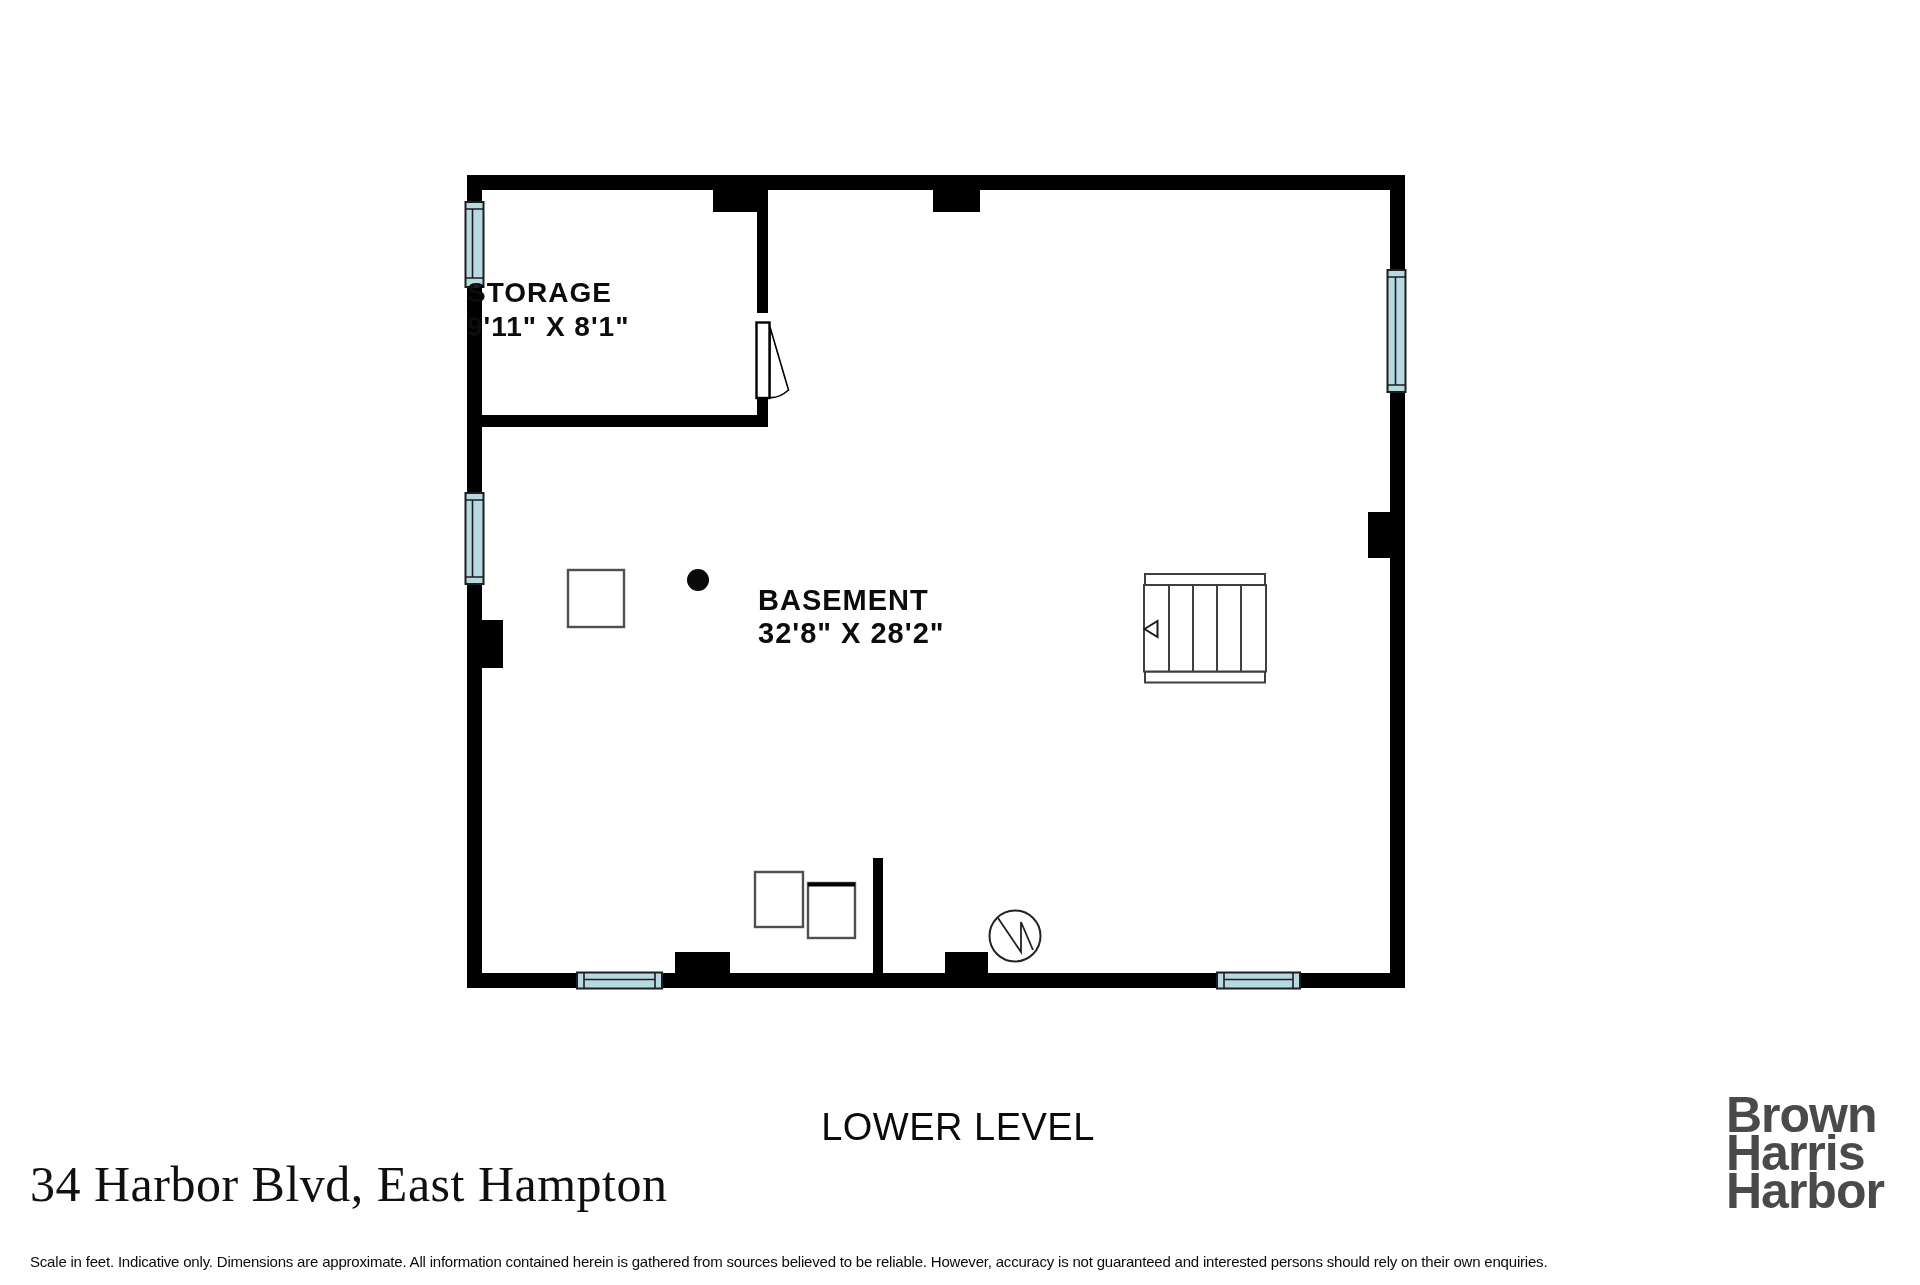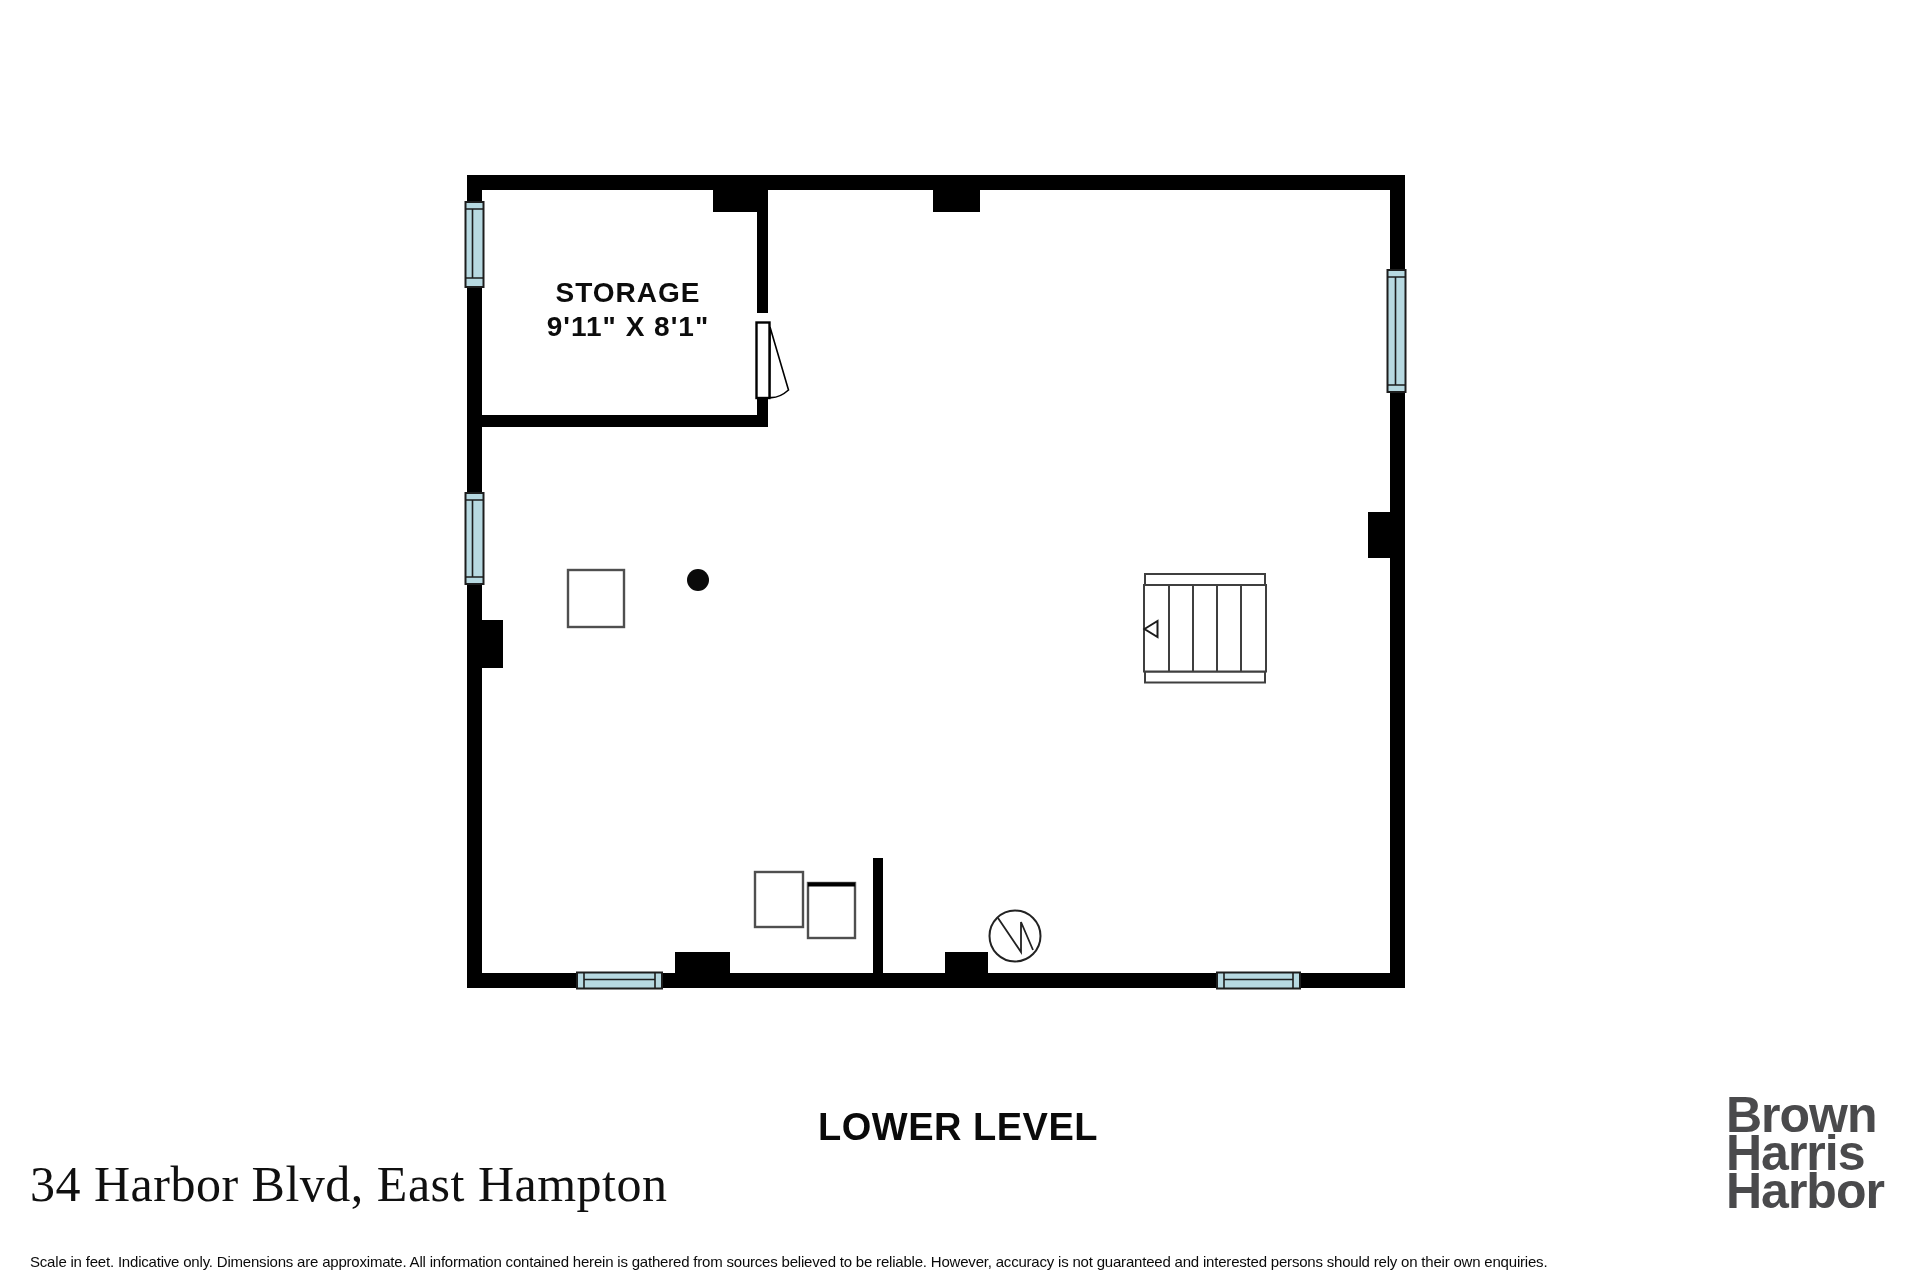"STORAGE" .room-label { padding-left: 10px -> none; text-align: center -> none }
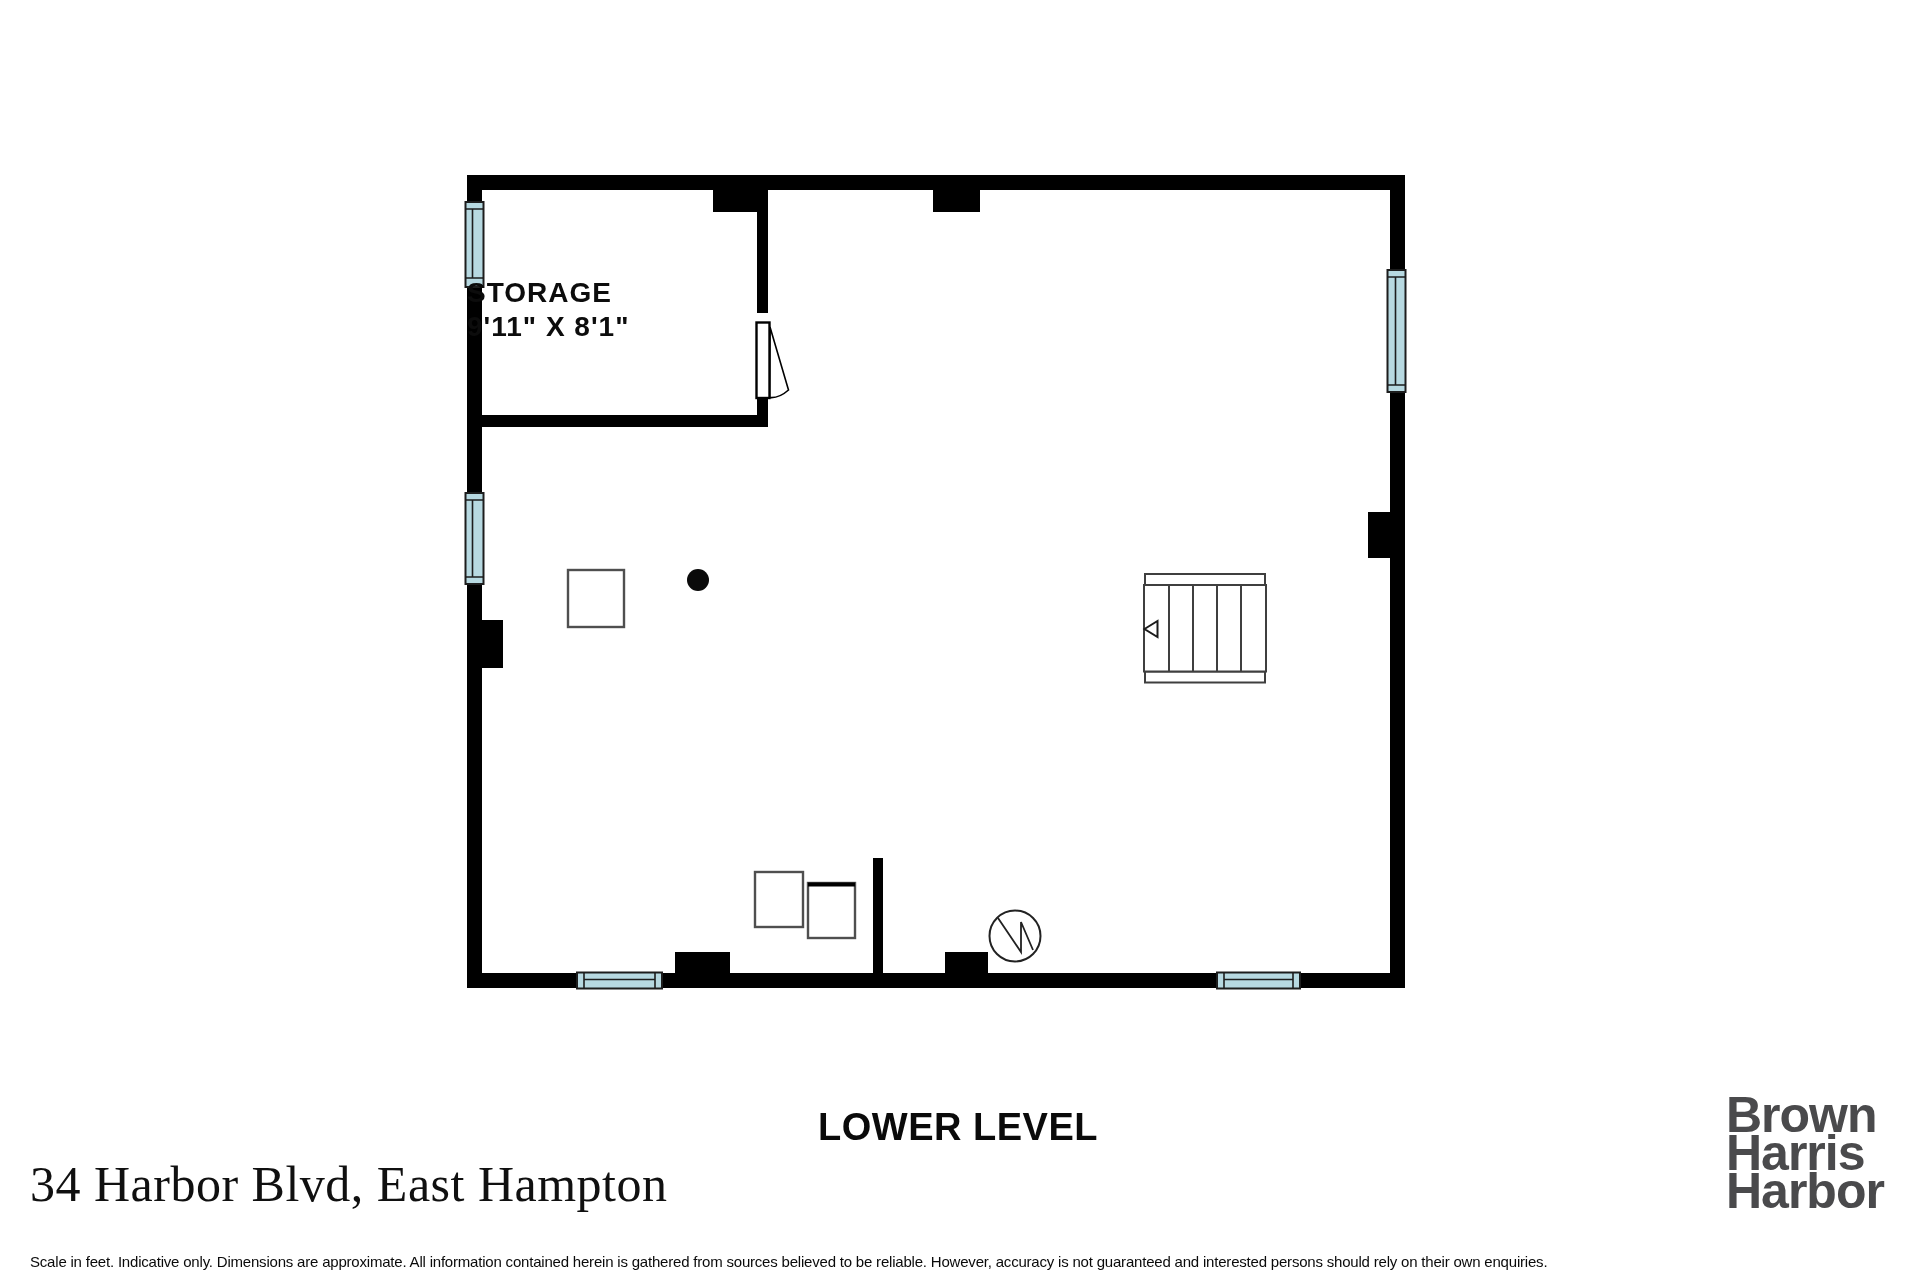"BASEMENT" div.room-label { html: none -> <div> <div>BASEMENT</div> <div>32'8" X 28'2"</div> </div> }
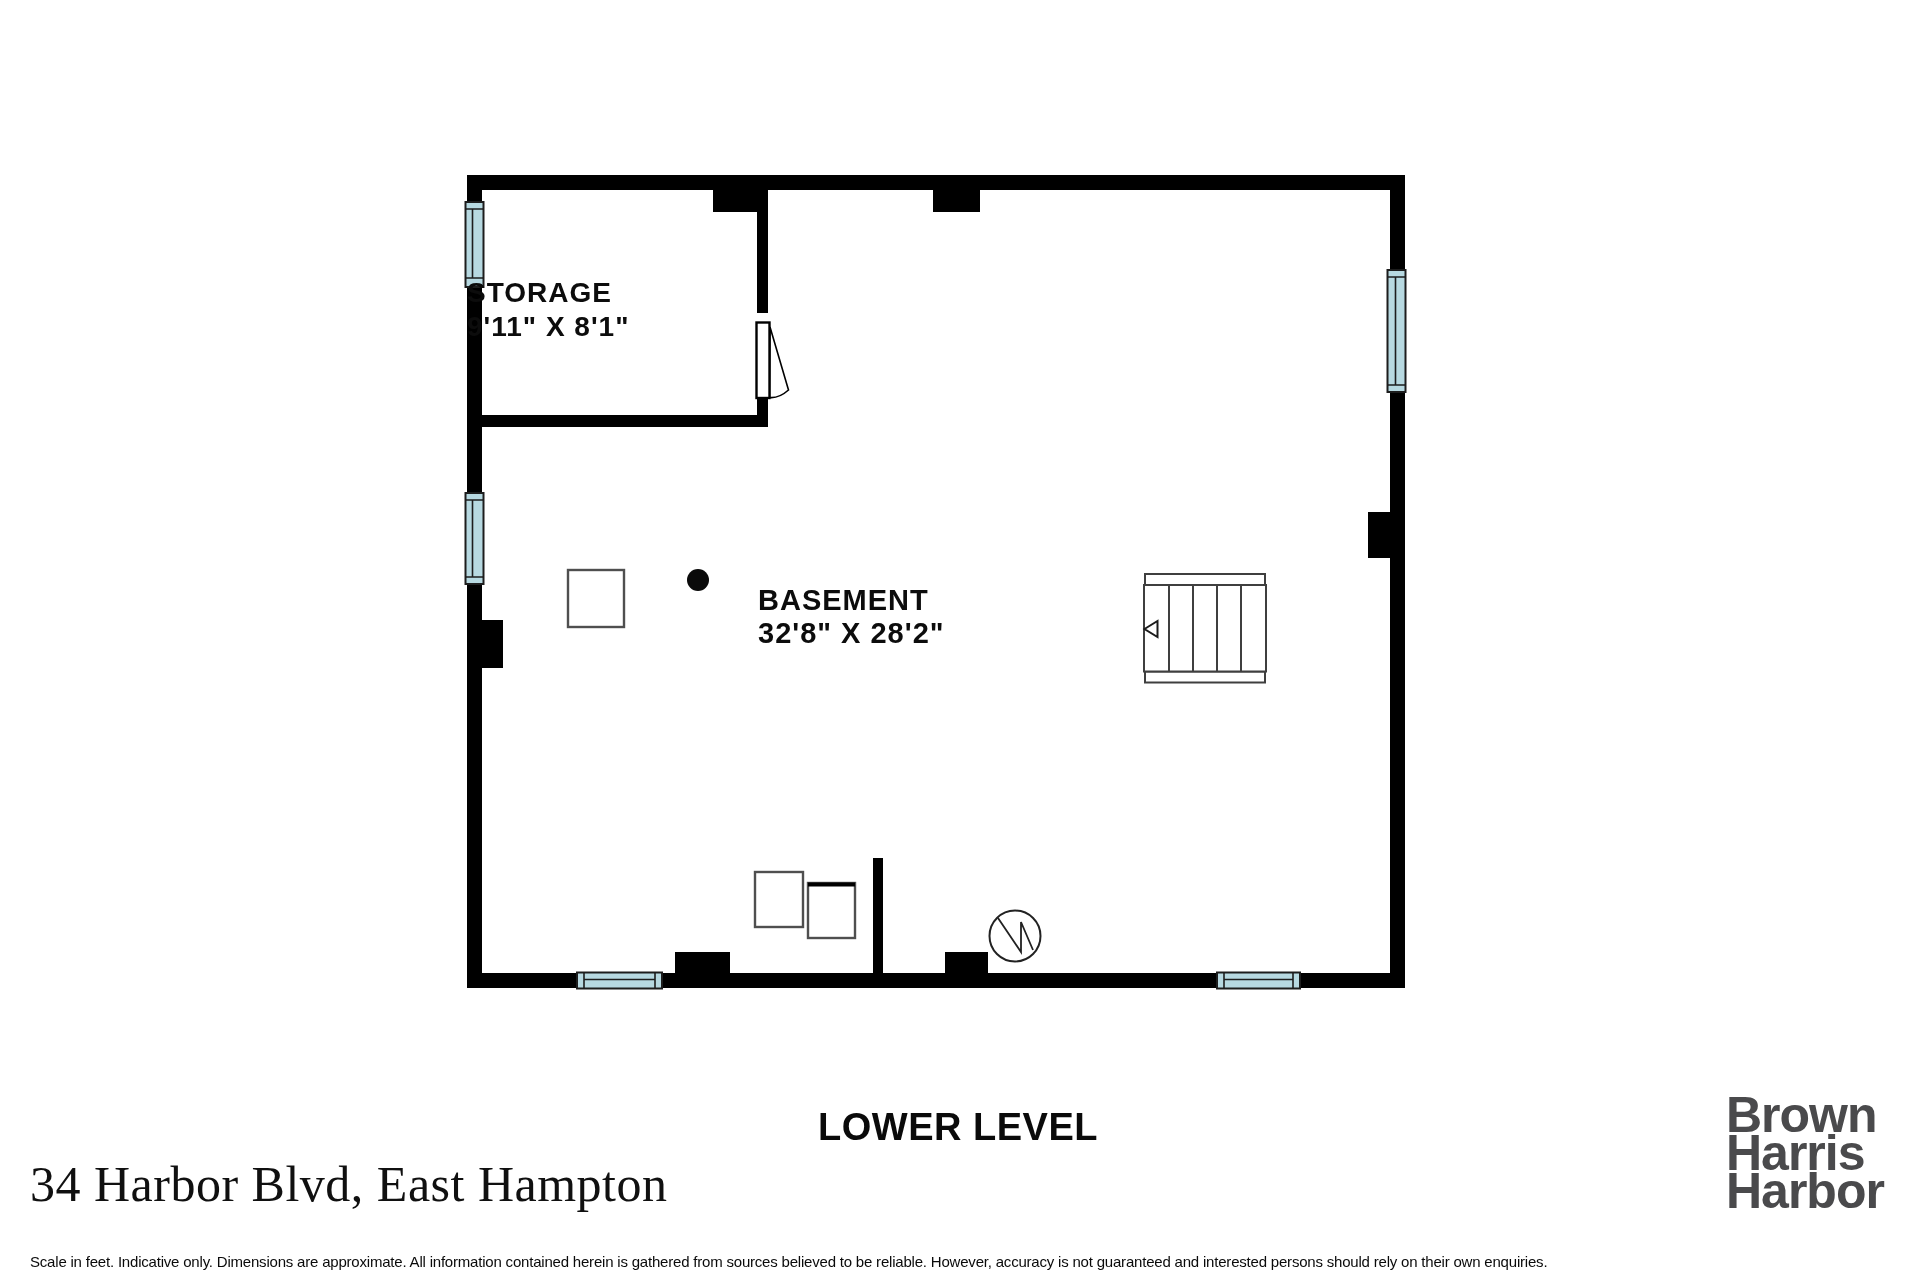"LOWER LEVEL" .level-title { font-weight: 700 -> 400 }
